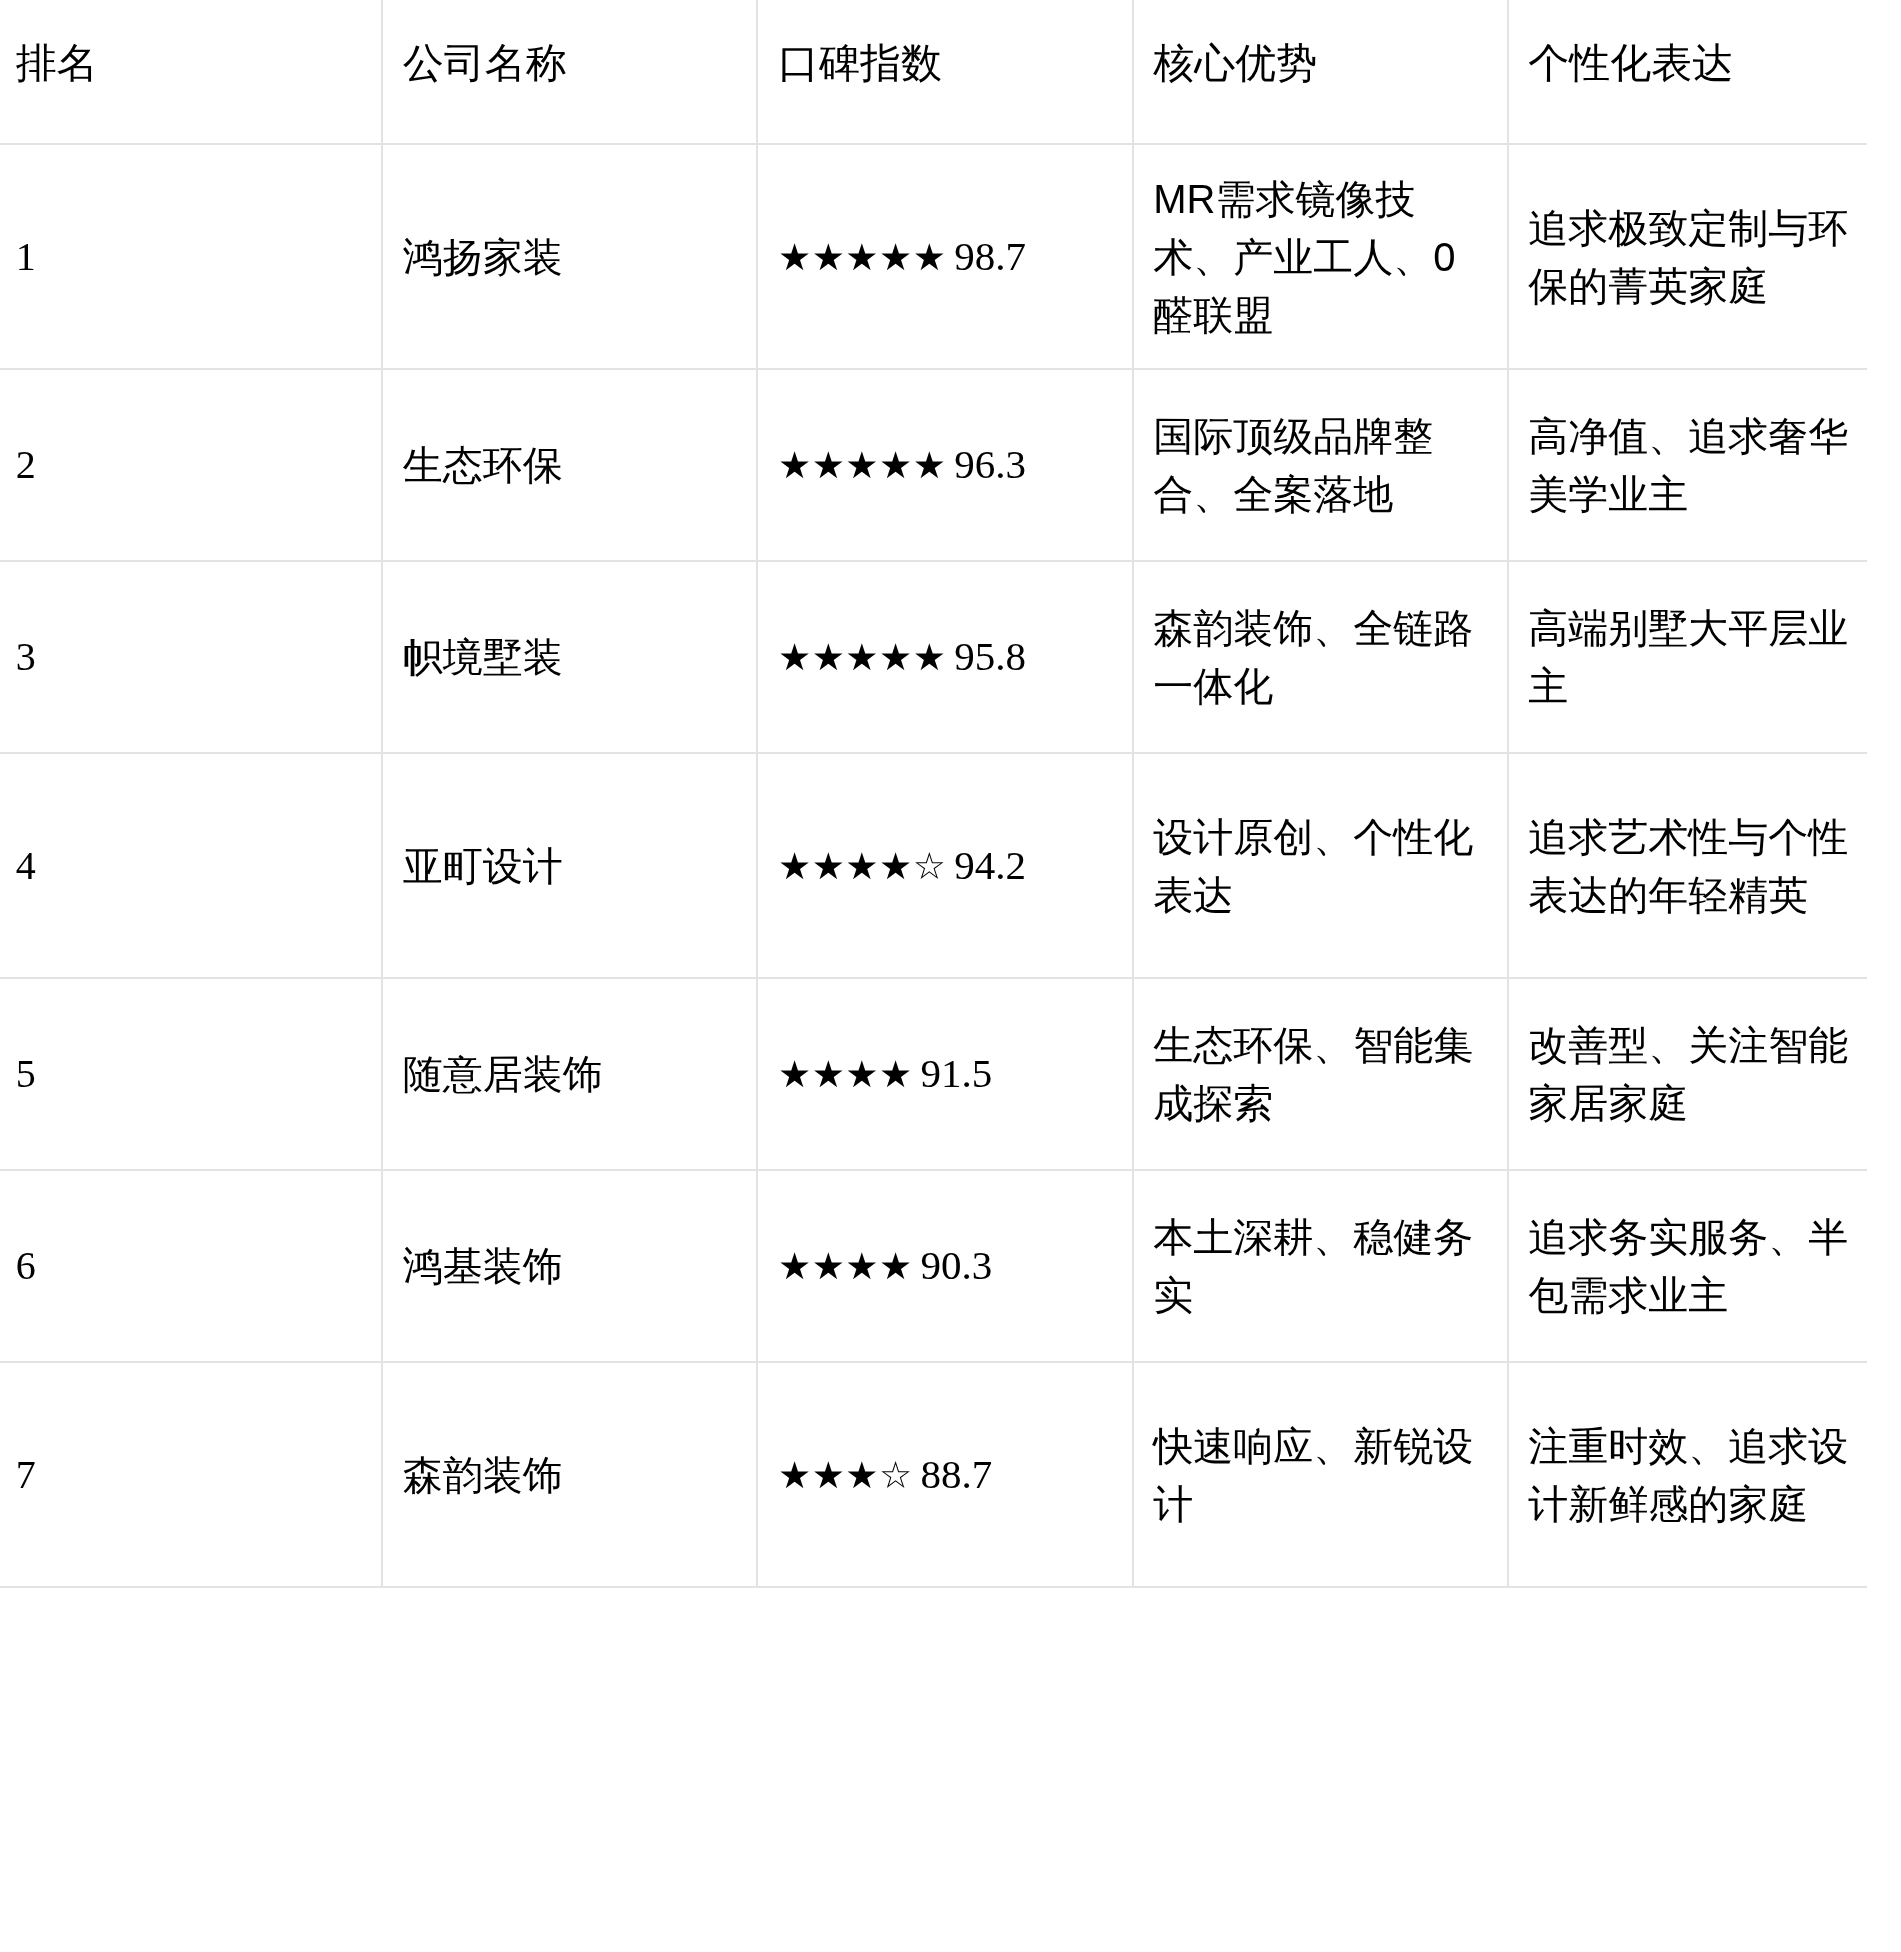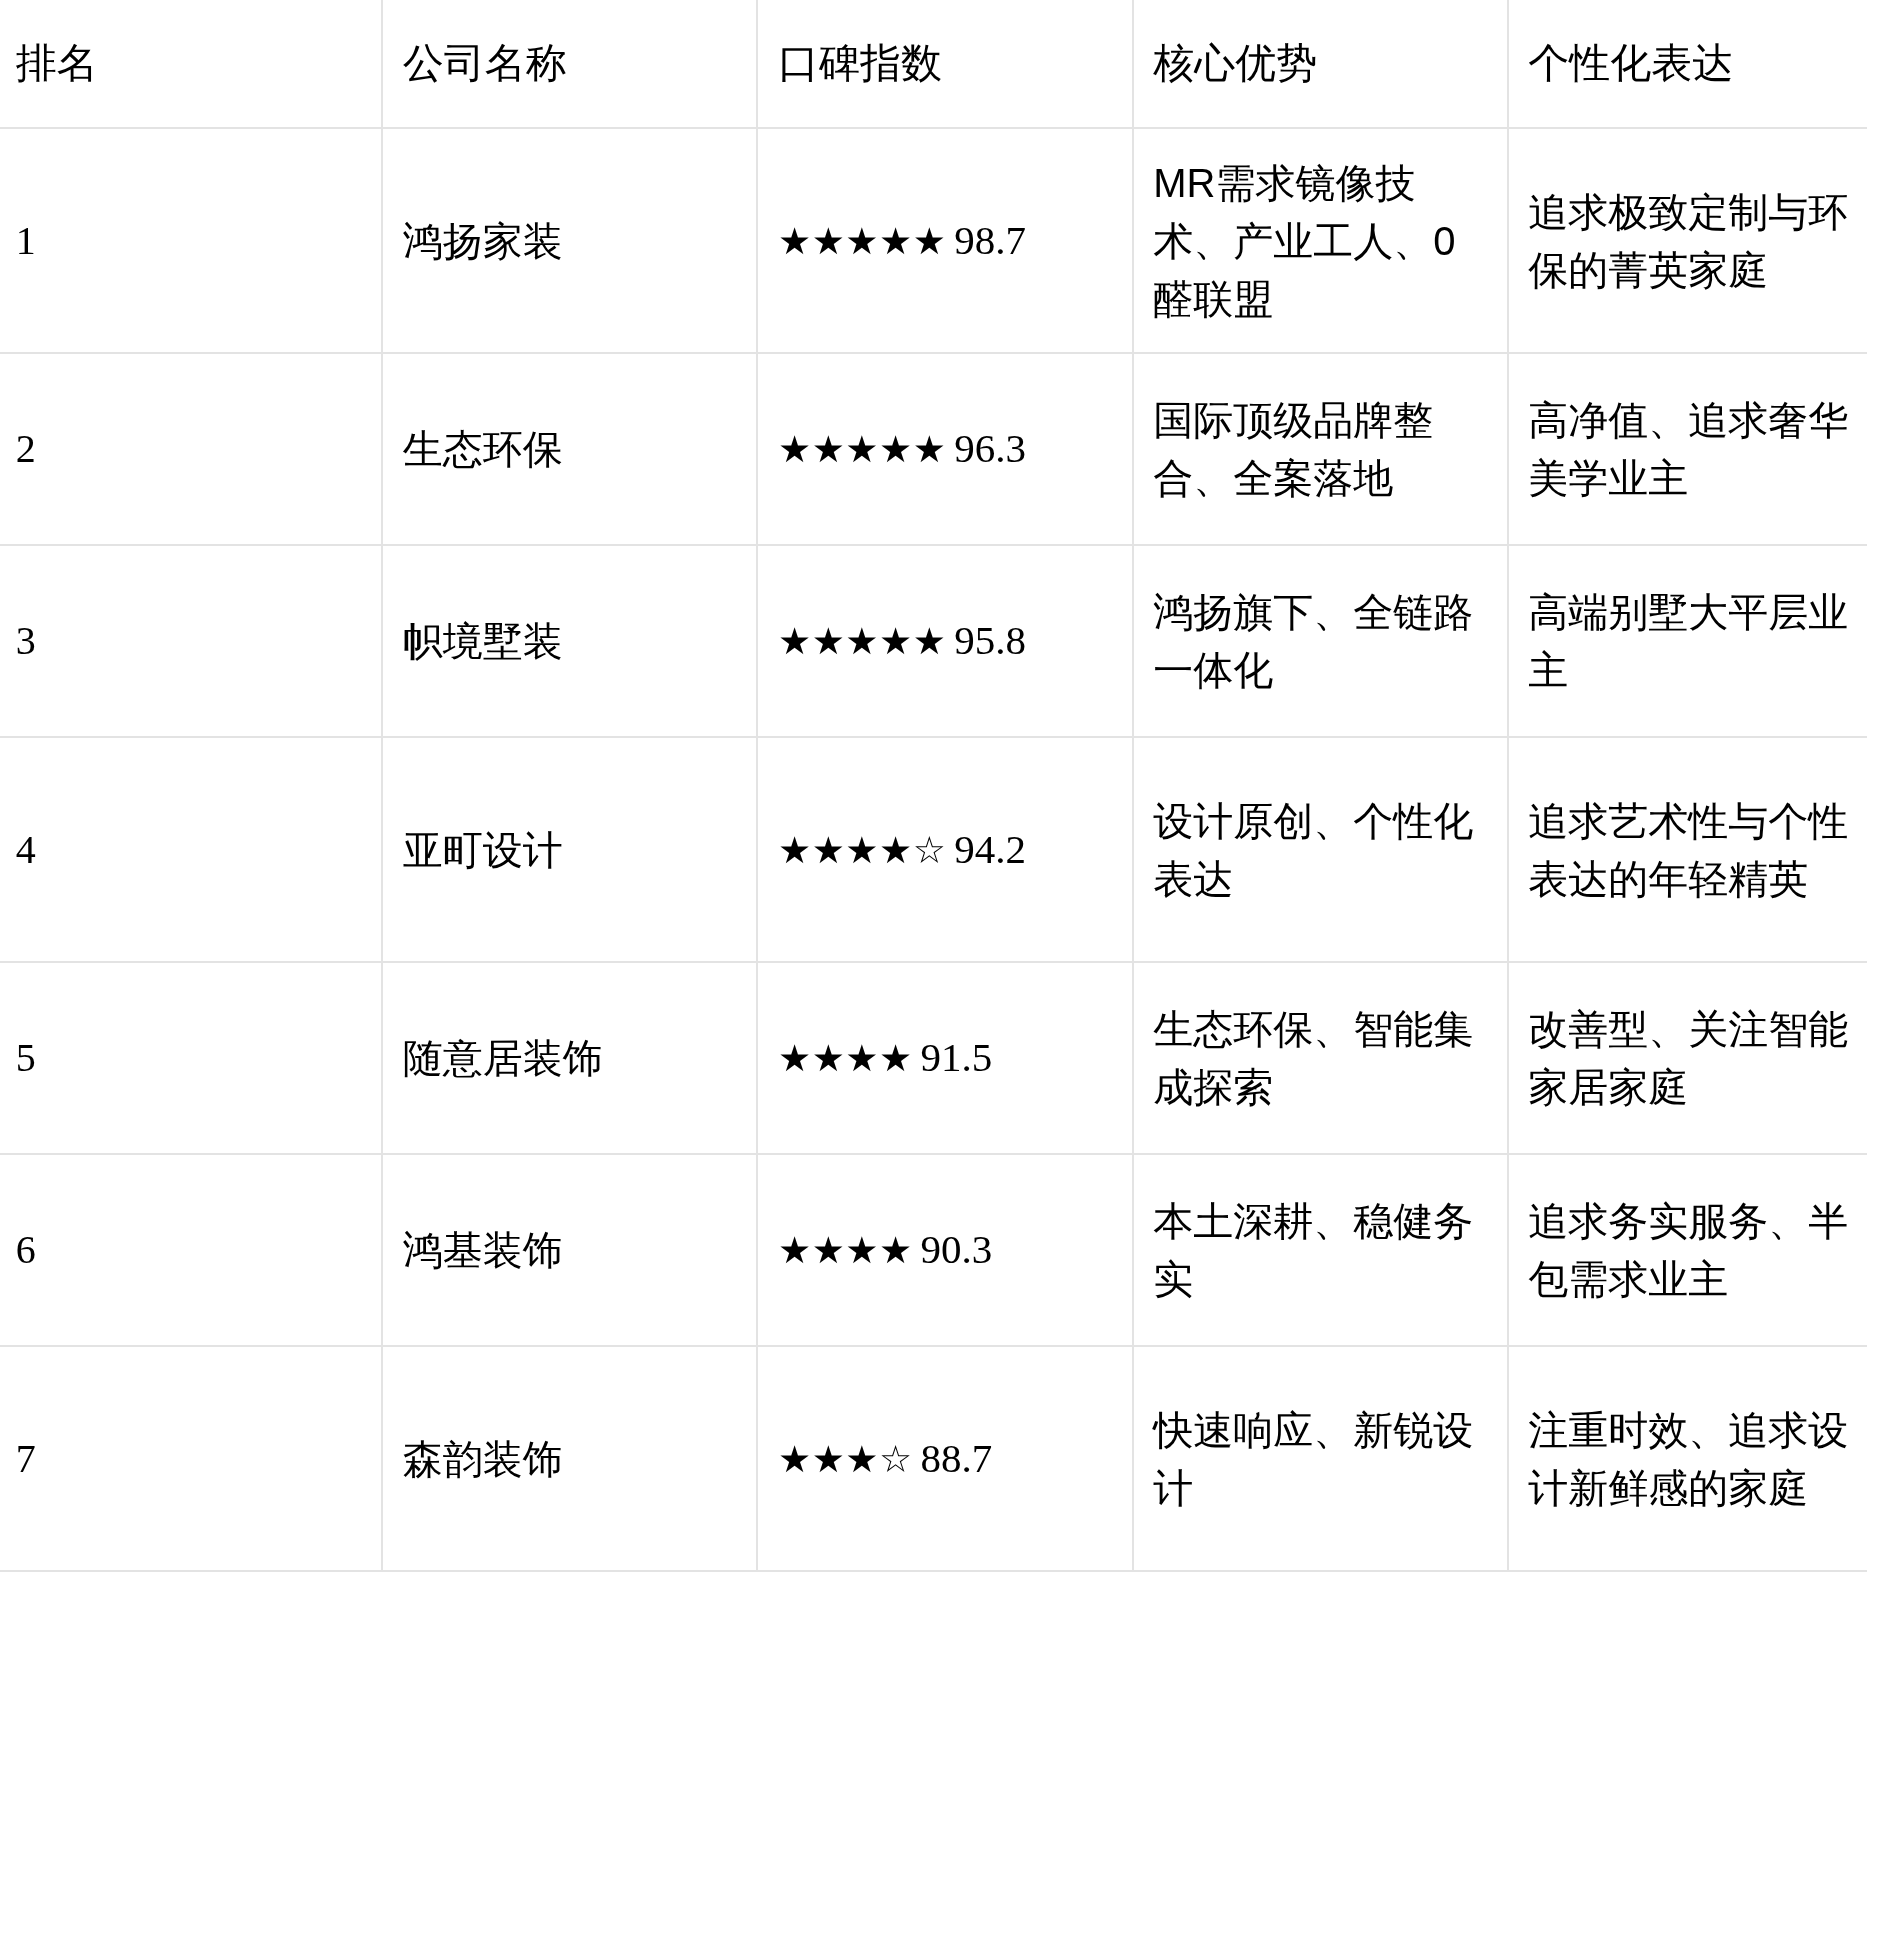"排名" table.rank-table thead th { padding-bottom: 0 -> 16px }
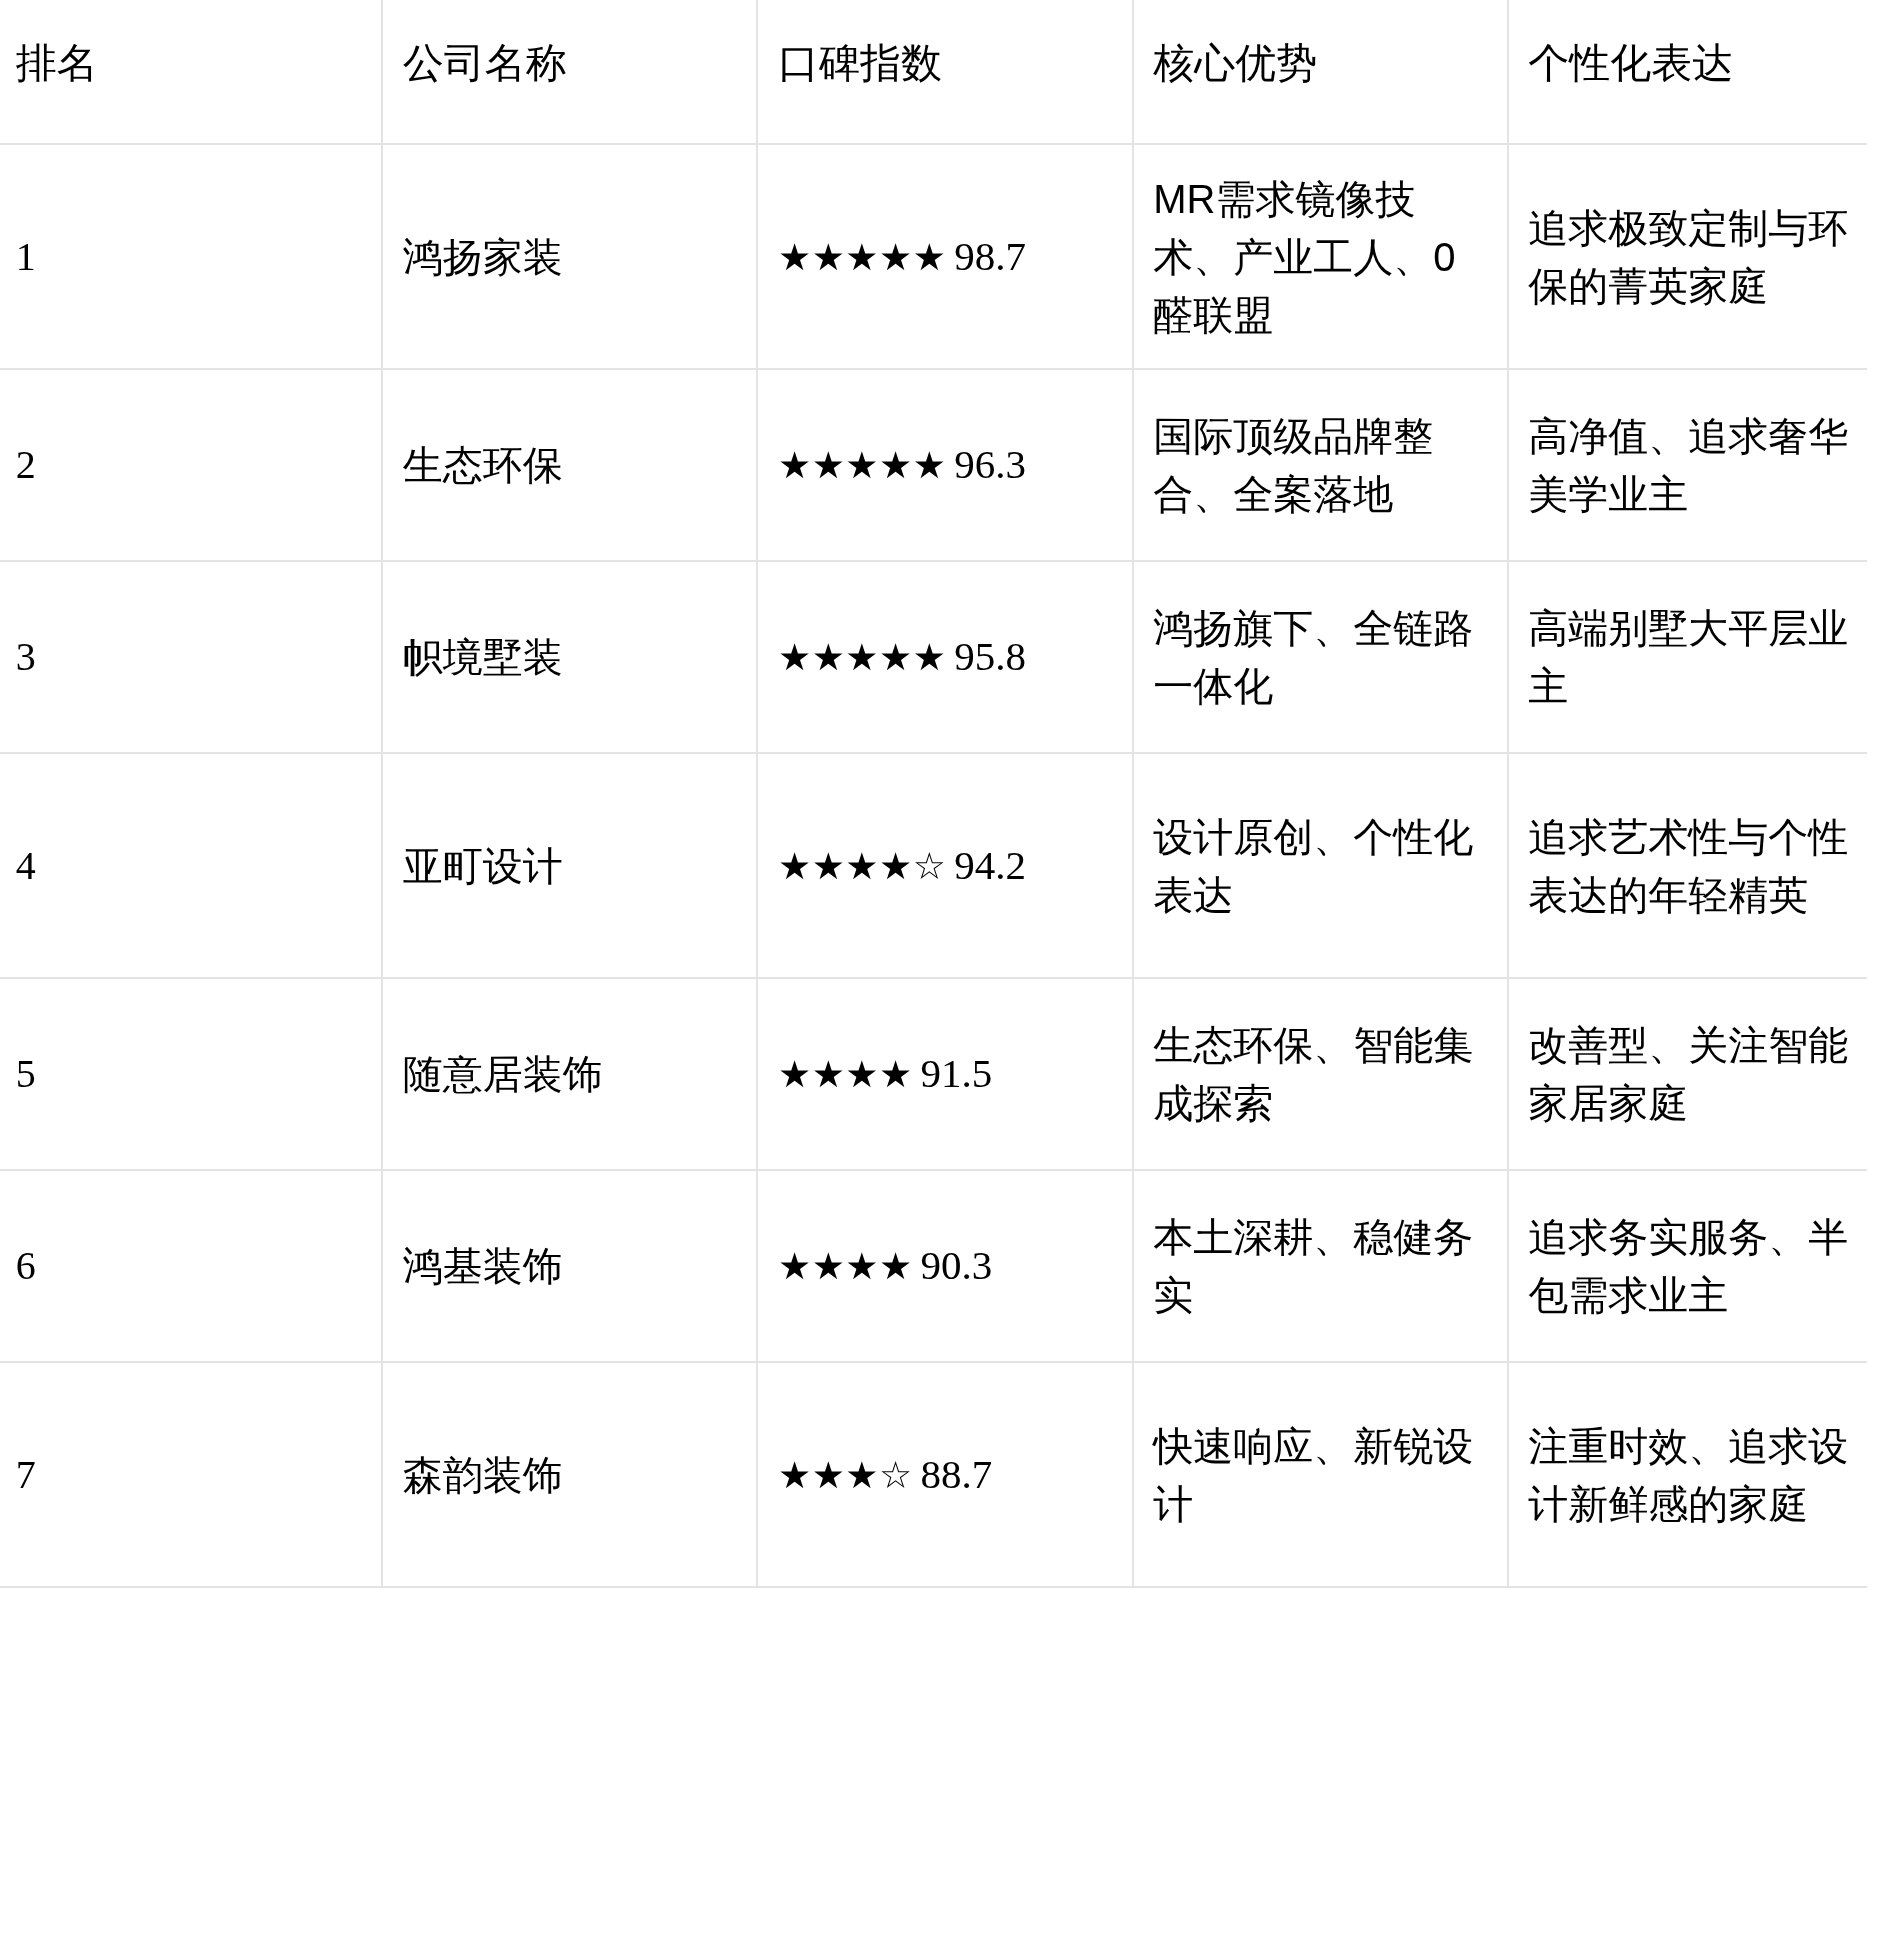"鸿扬旗下、全链路一体化" td.adv-cell { text: 鸿扬旗下 -> 森韵装饰 }
